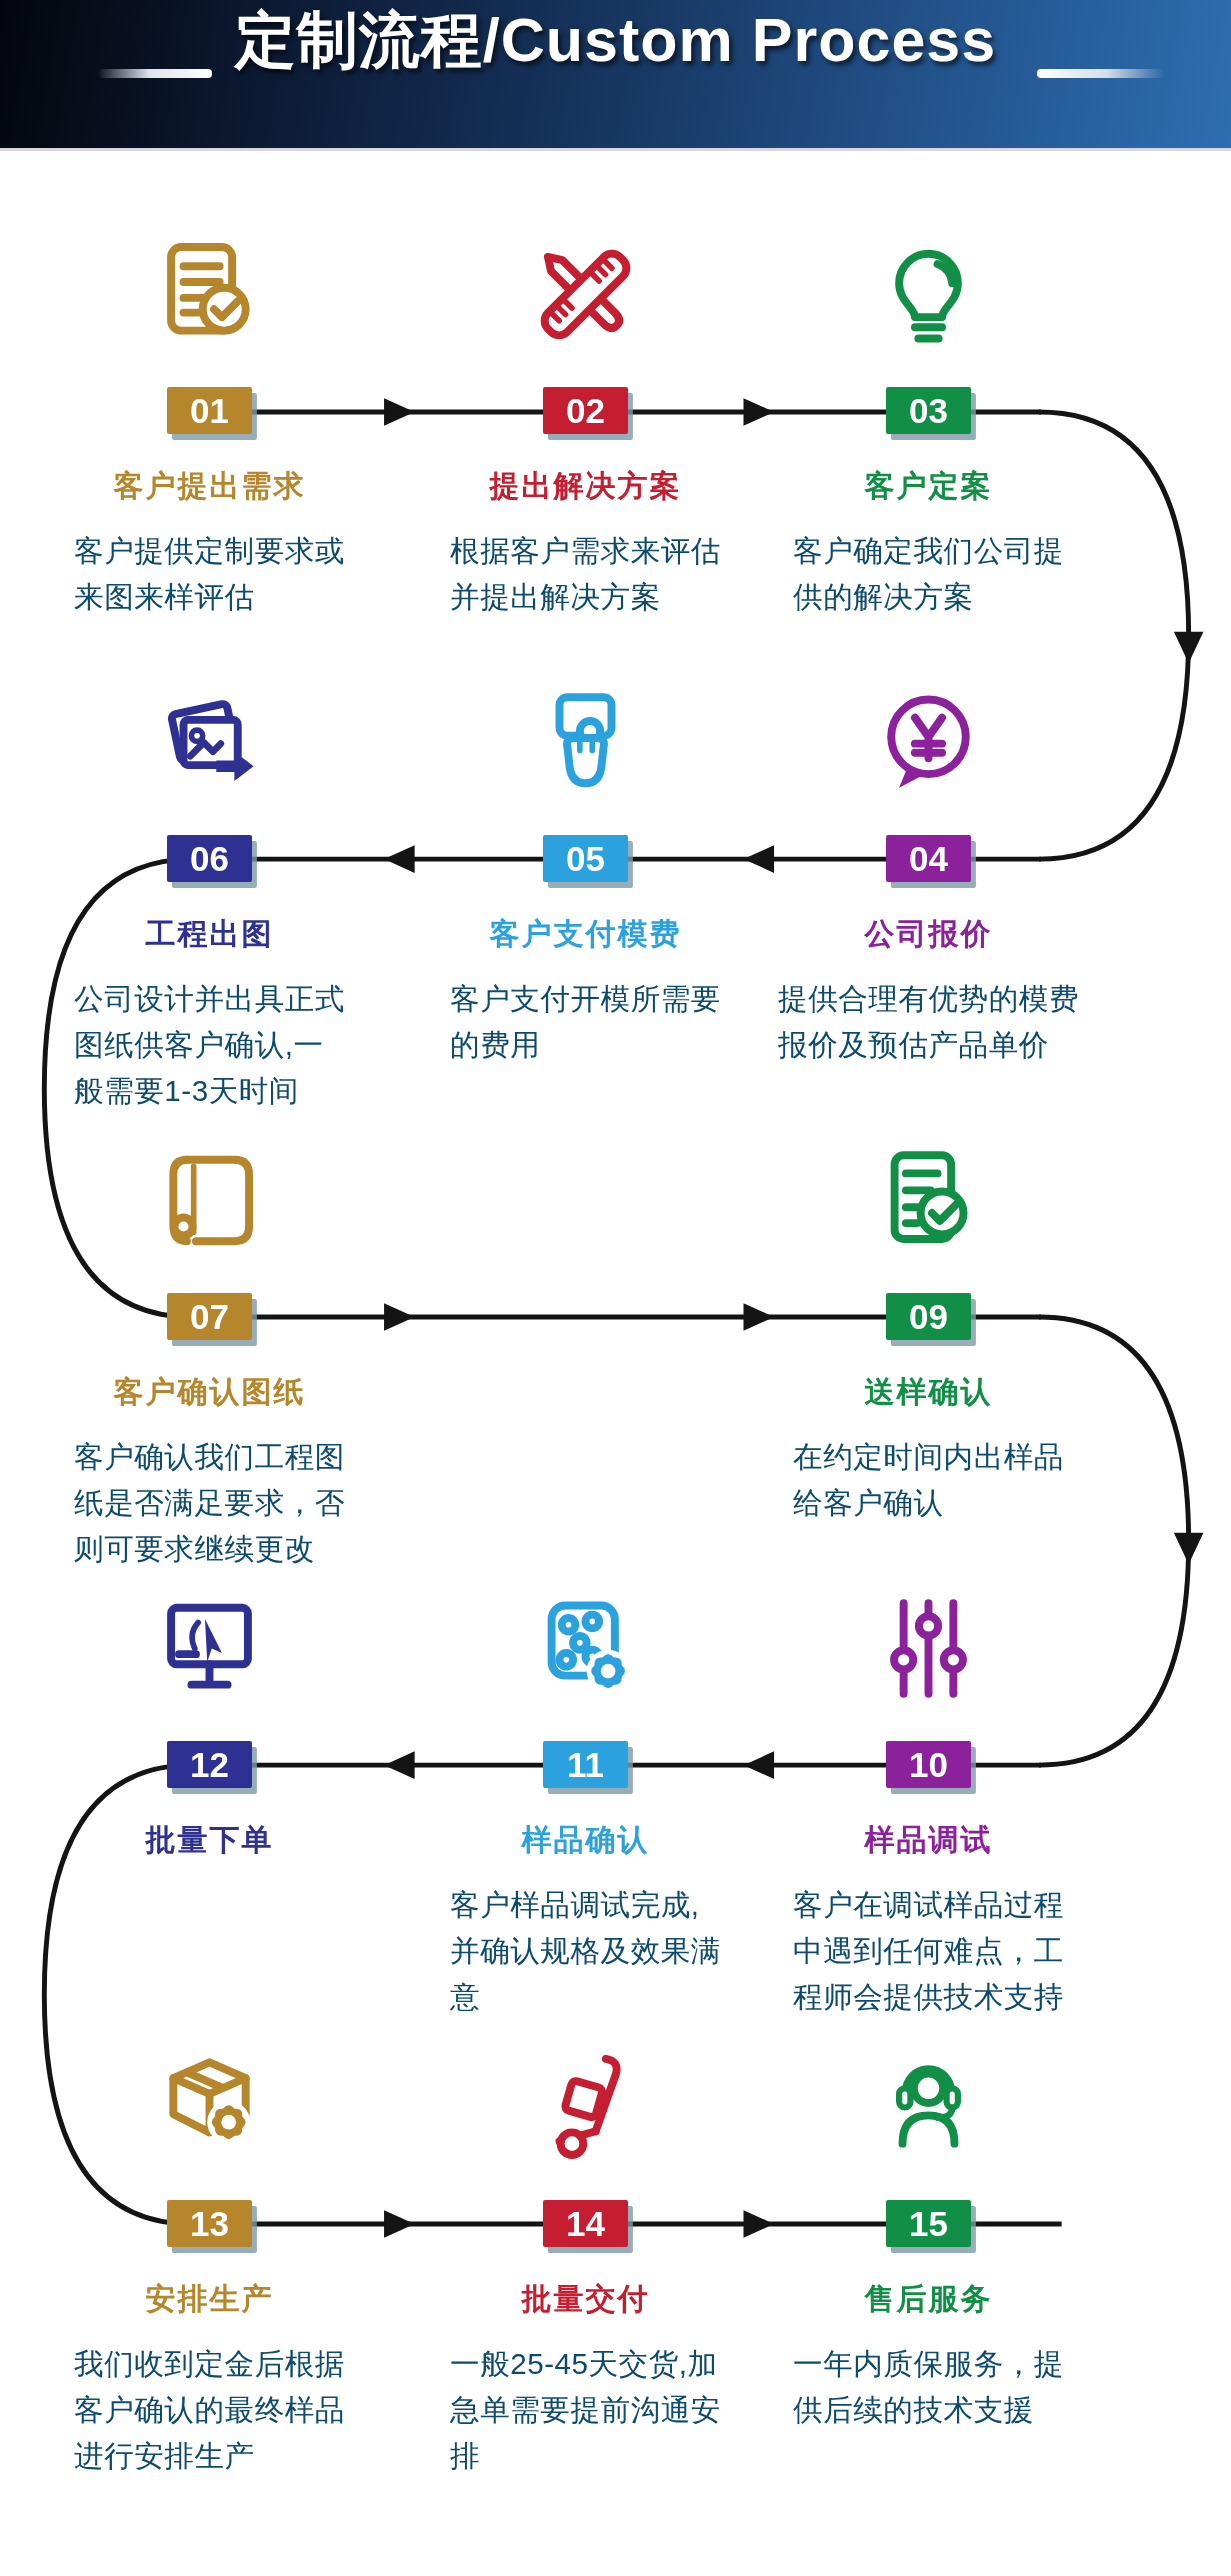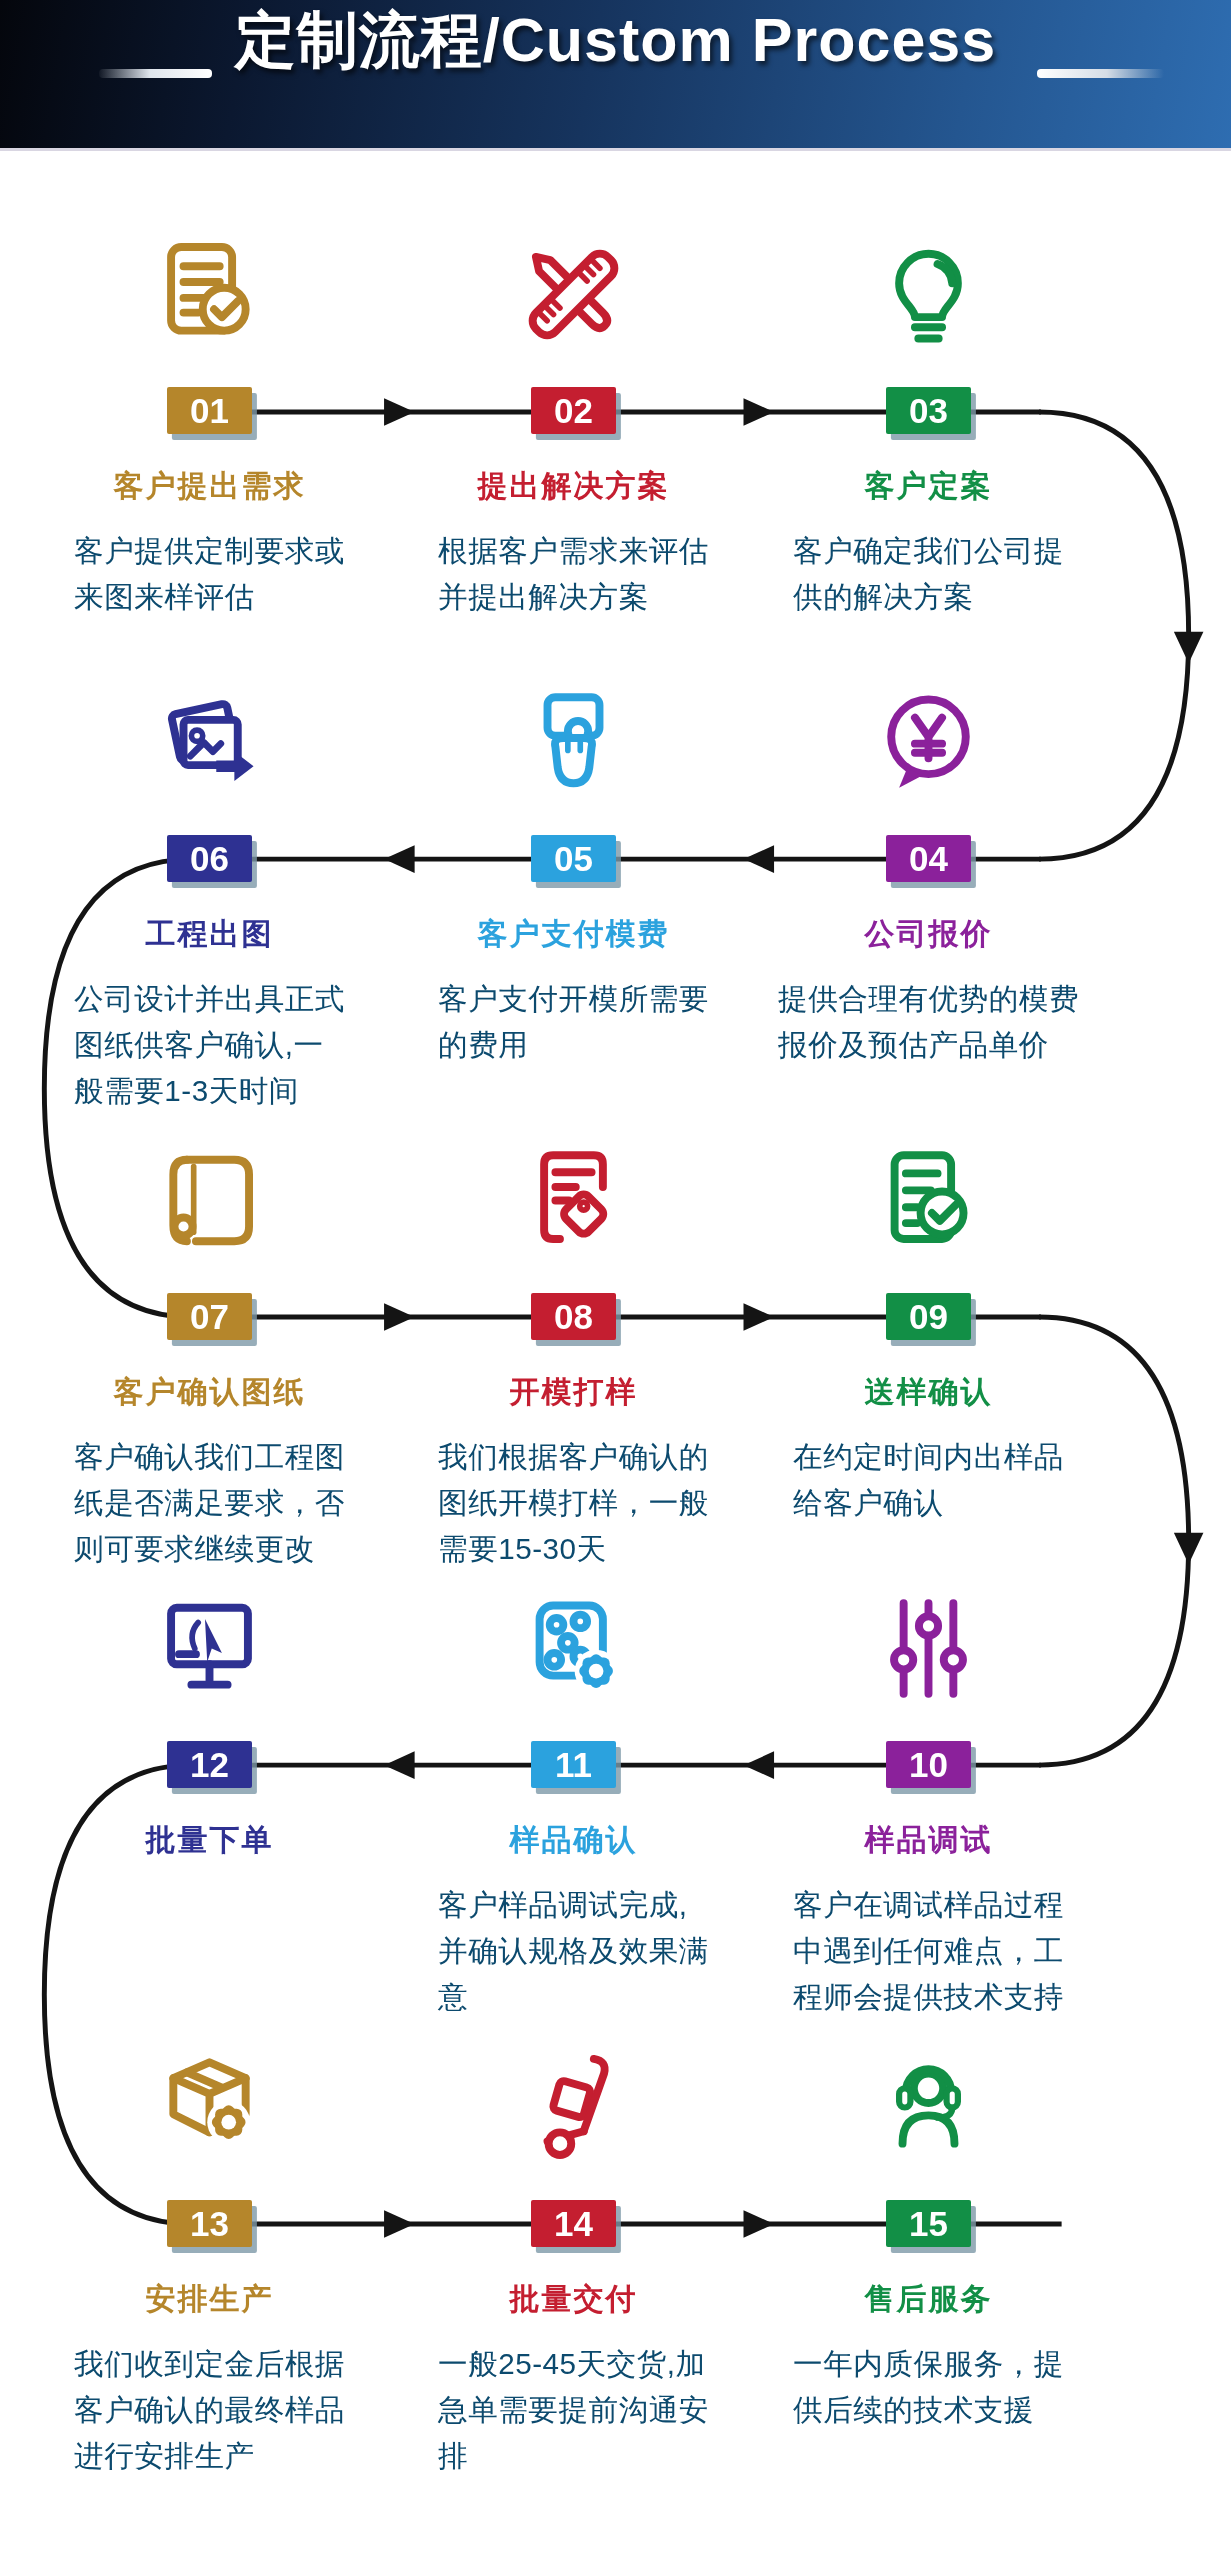"02" .c2 { left: 408px -> 420px }
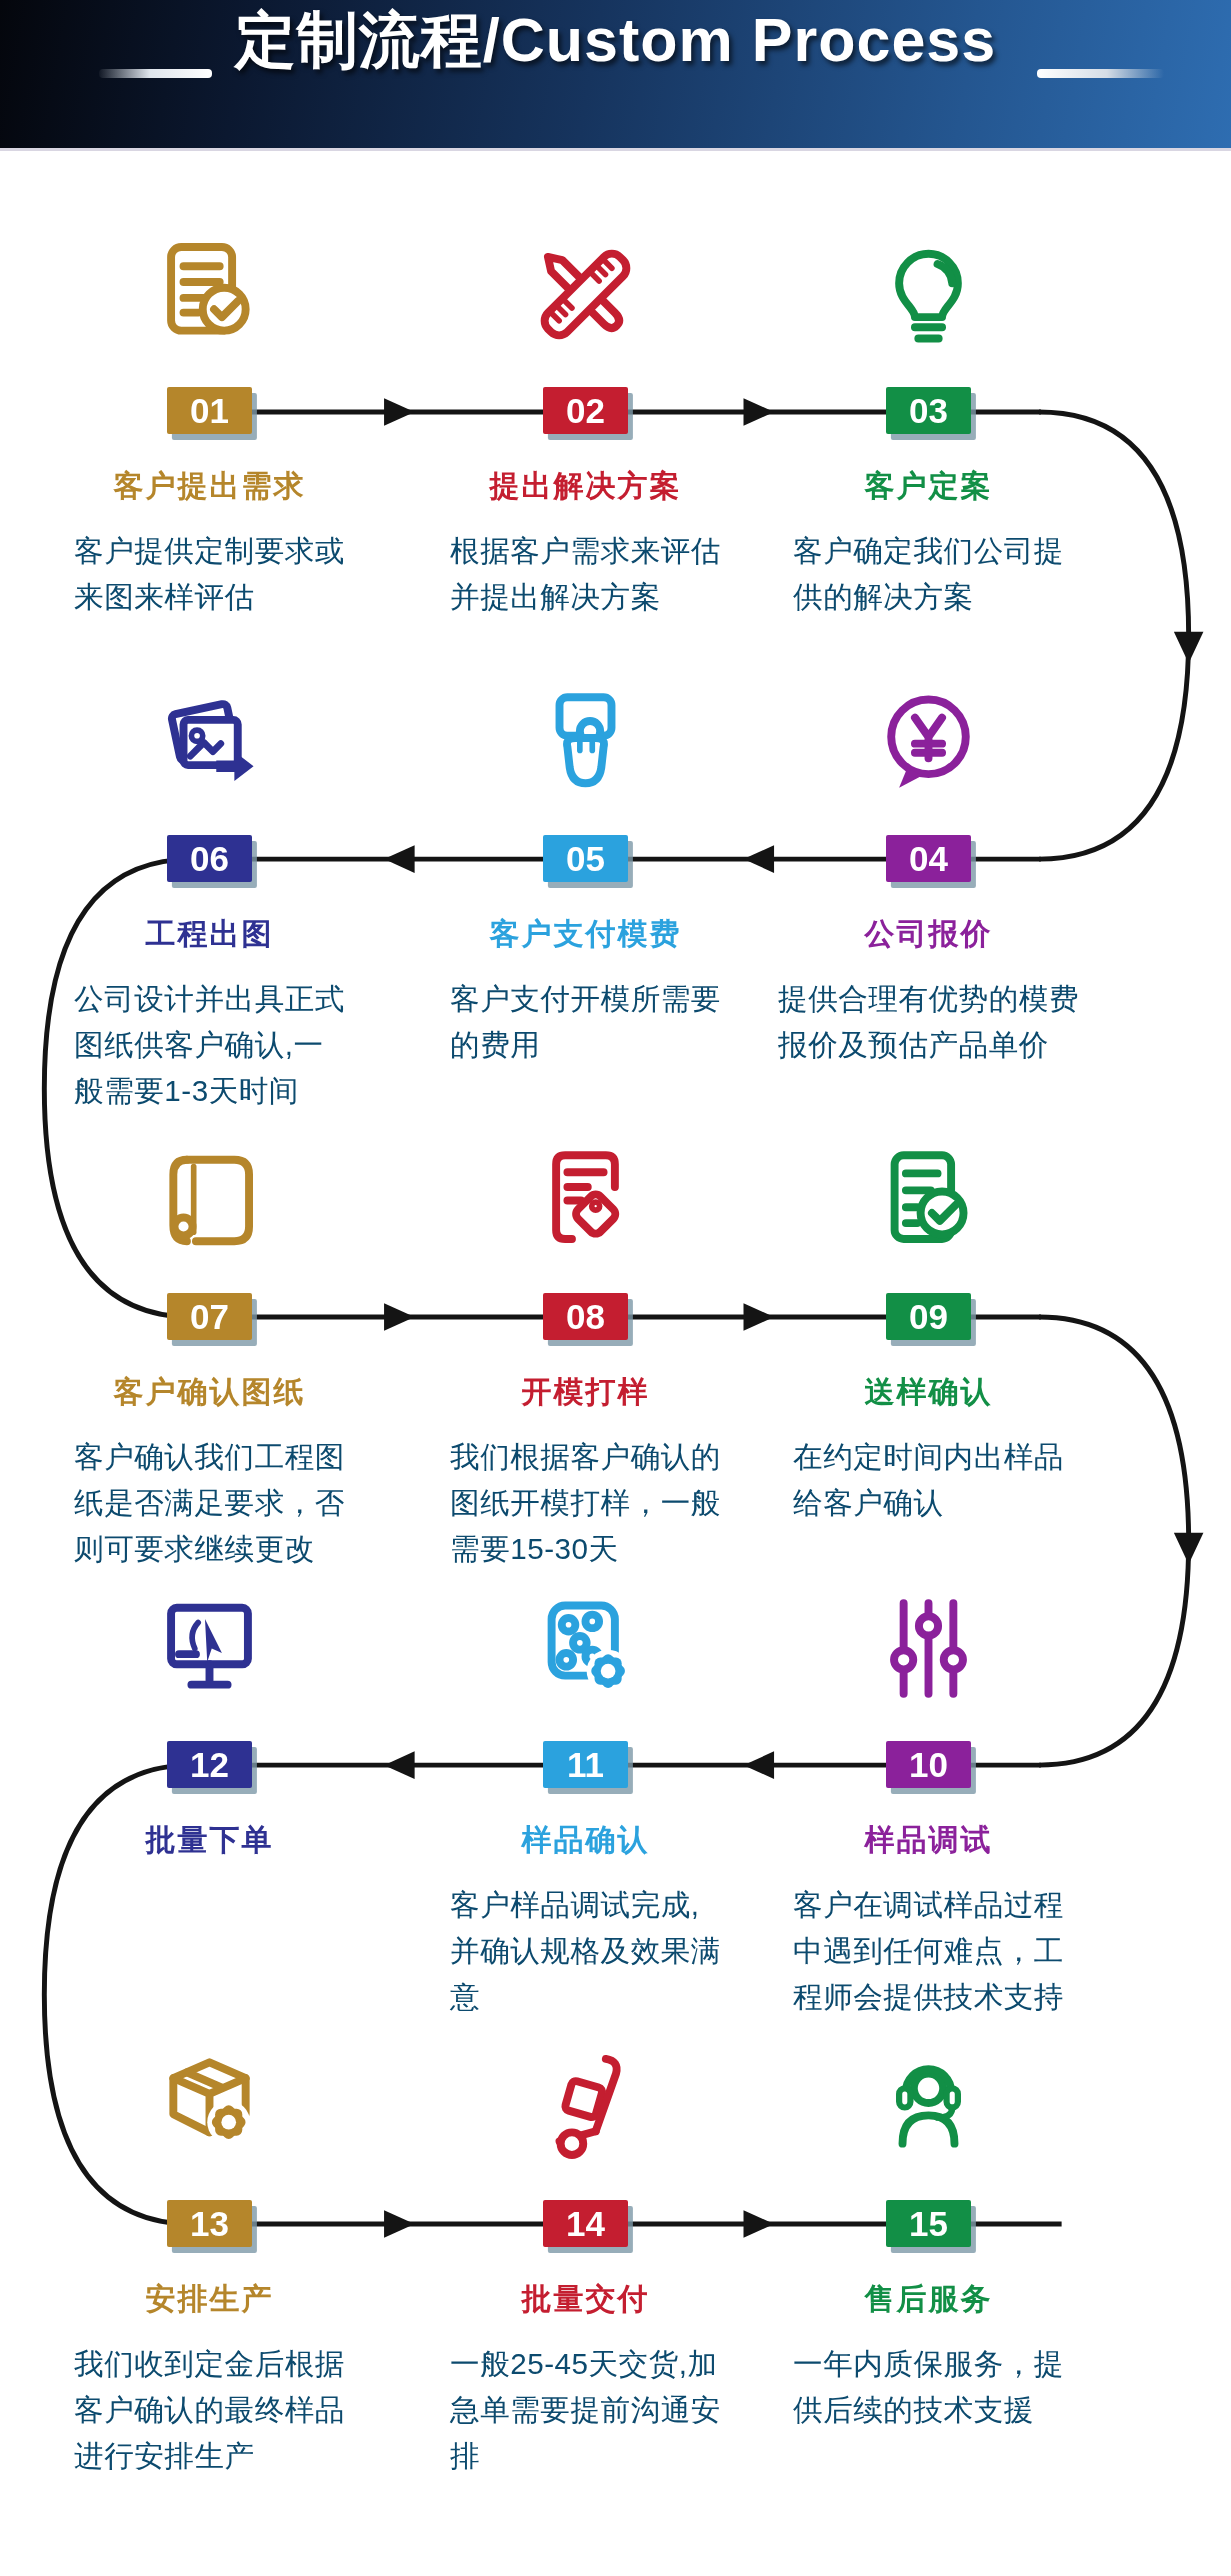"08" div.step { html: <div> <div> <svg> <g> <path></path> <path></path> <g> <rect></rect> </g> <circle></circle> </g> </svg> </div> <div>08</div> <div>开模打样</div> <div>我们根据客户确认的 图纸开模打样，一般 需要15-30天</div> </div> -> none }
